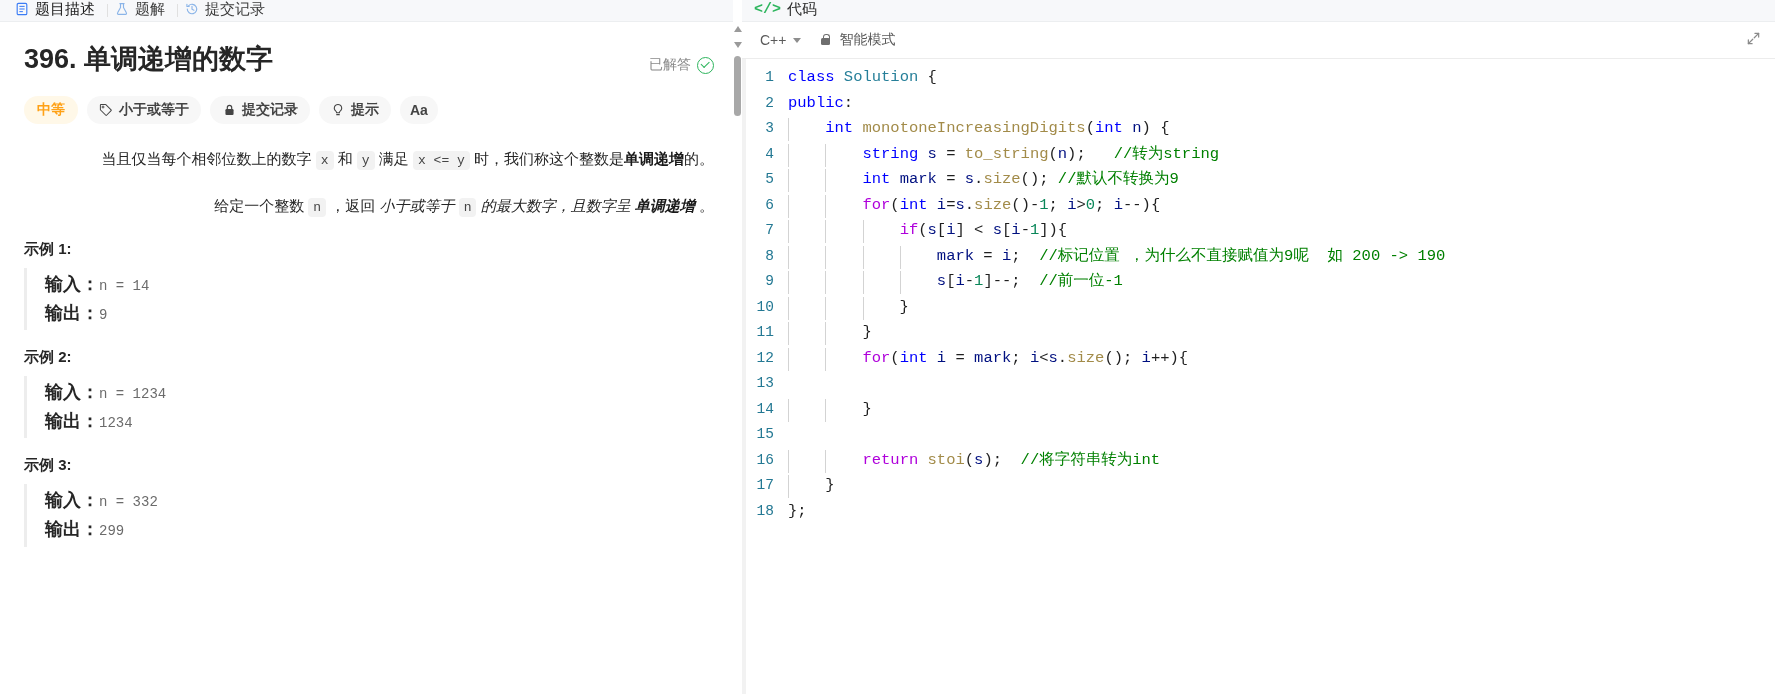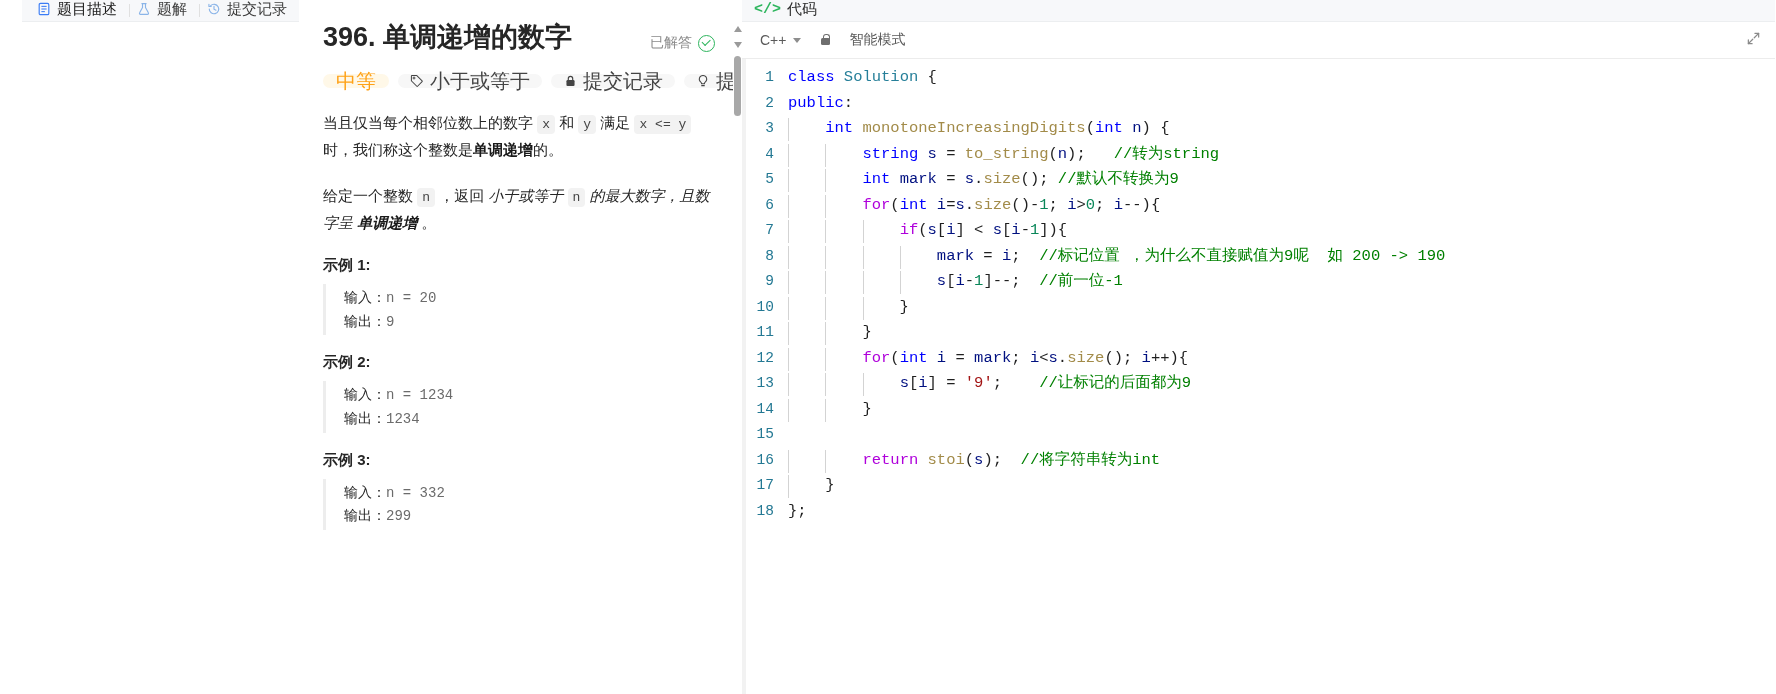"题目描述" .left-panel { flex-direction: row -> column; padding-left: 22px -> none }
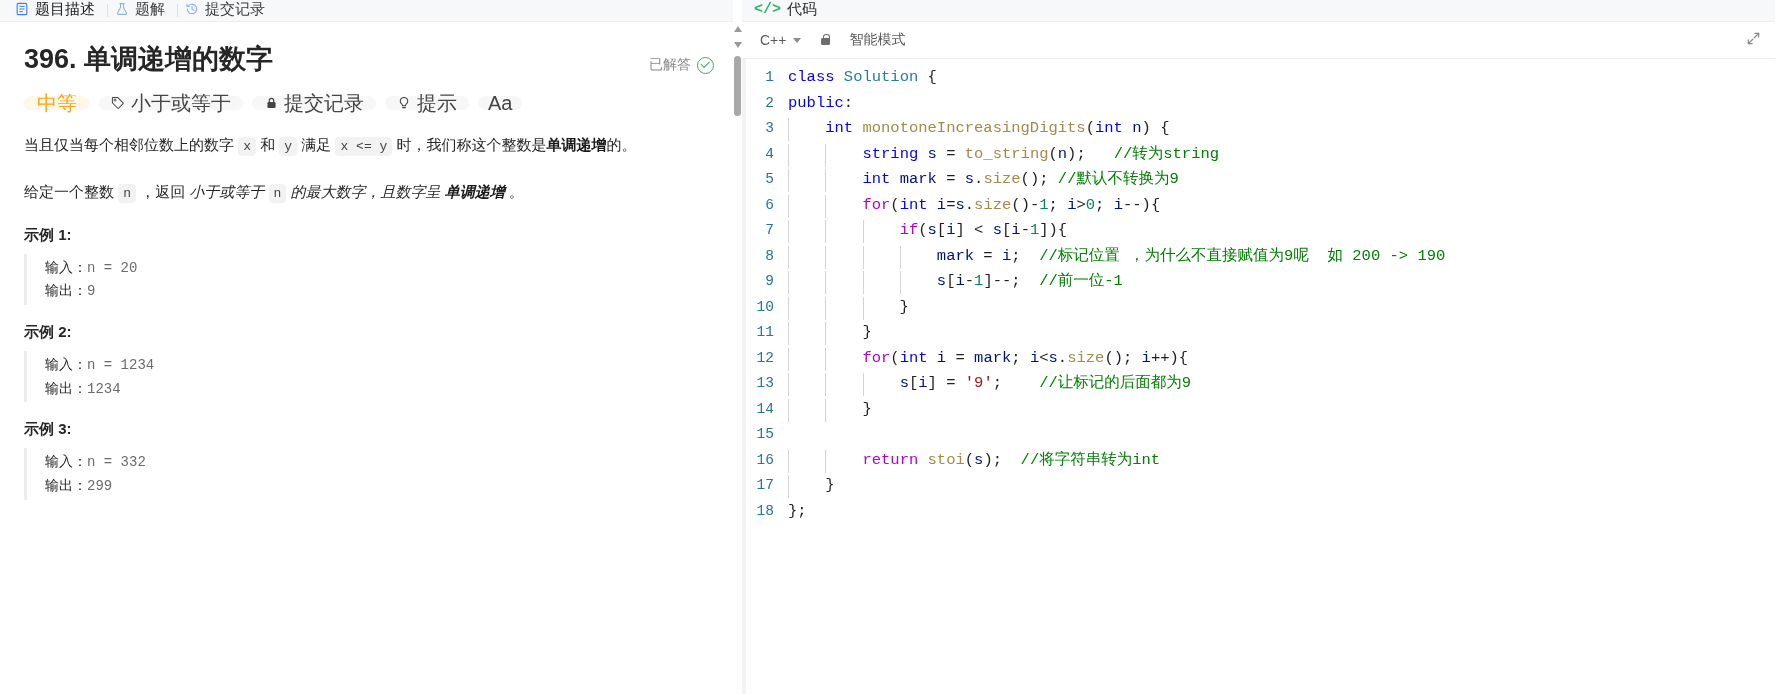"智能模式" .smart-mode { gap: 18px -> 8px }
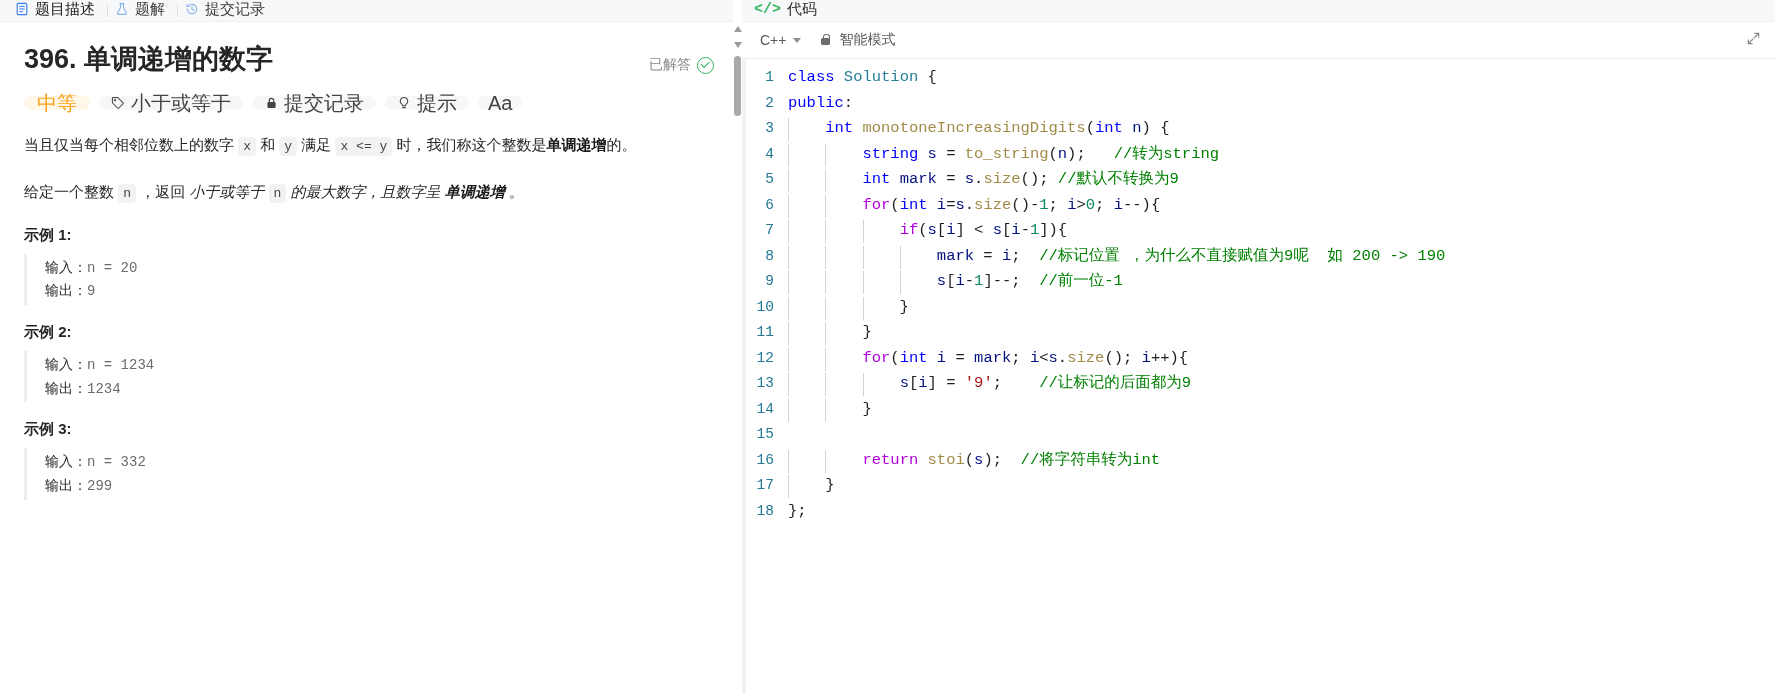"中等" .pill { font-size: 20px -> 14px; font-weight: none -> bold; height: 14px -> 28px }
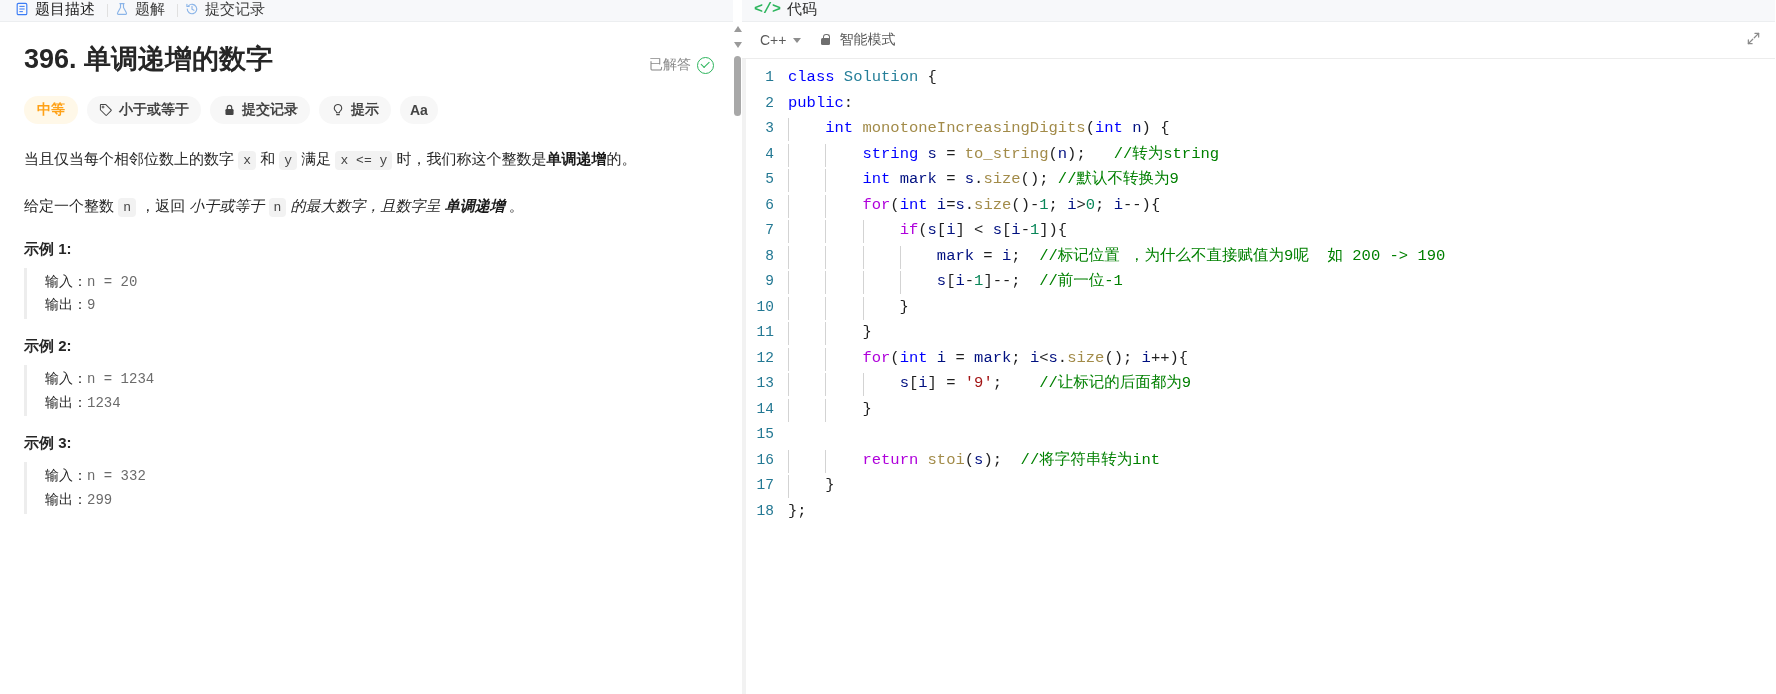"当且仅当每个相邻位数上的数字 x 和 y 满足" .desc p { text-align: none -> right }
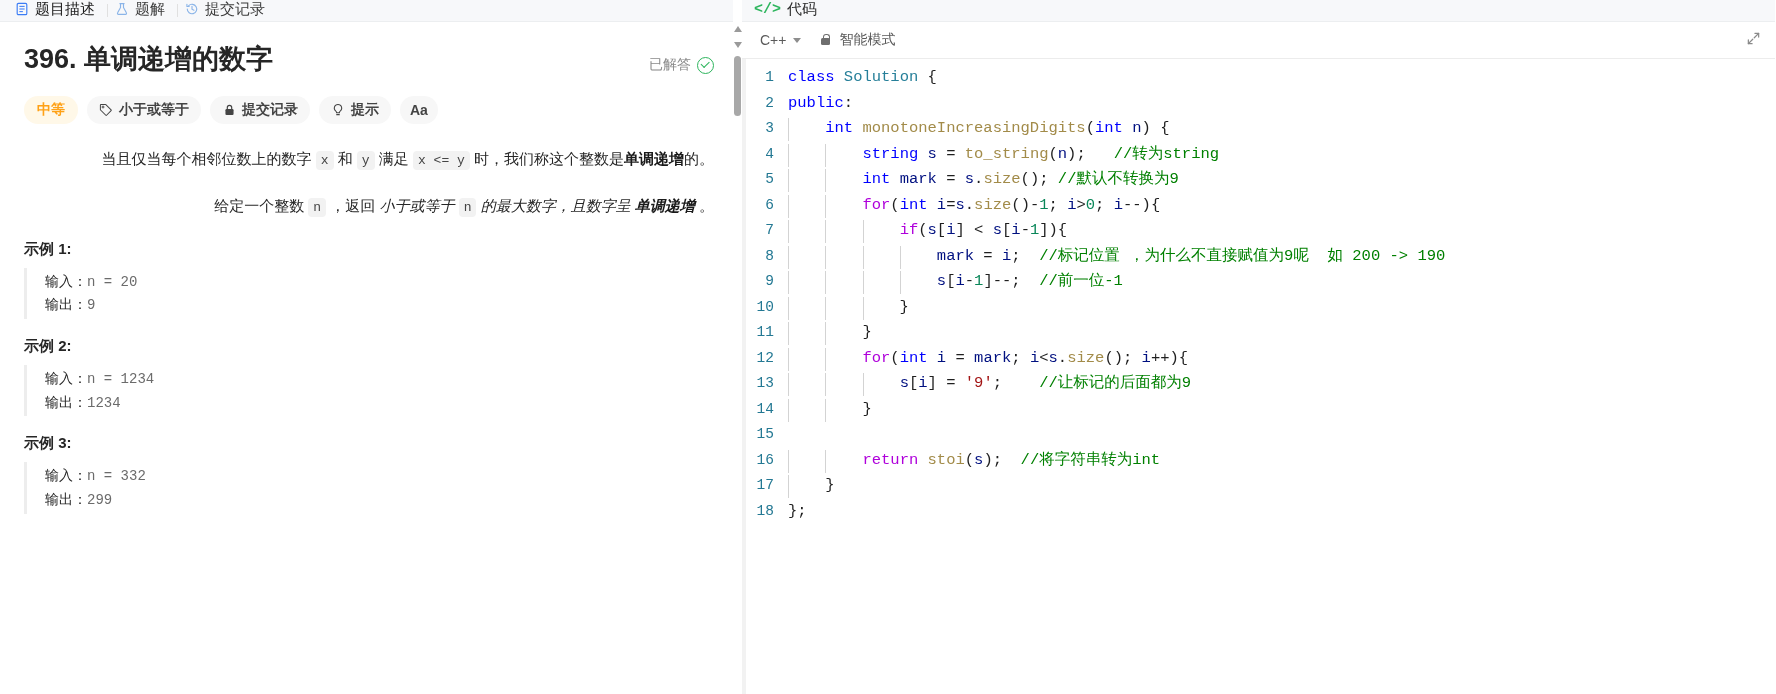"输入：" .ex-block .k { font-size: 14px -> 18px; font-weight: 400 -> 700 }
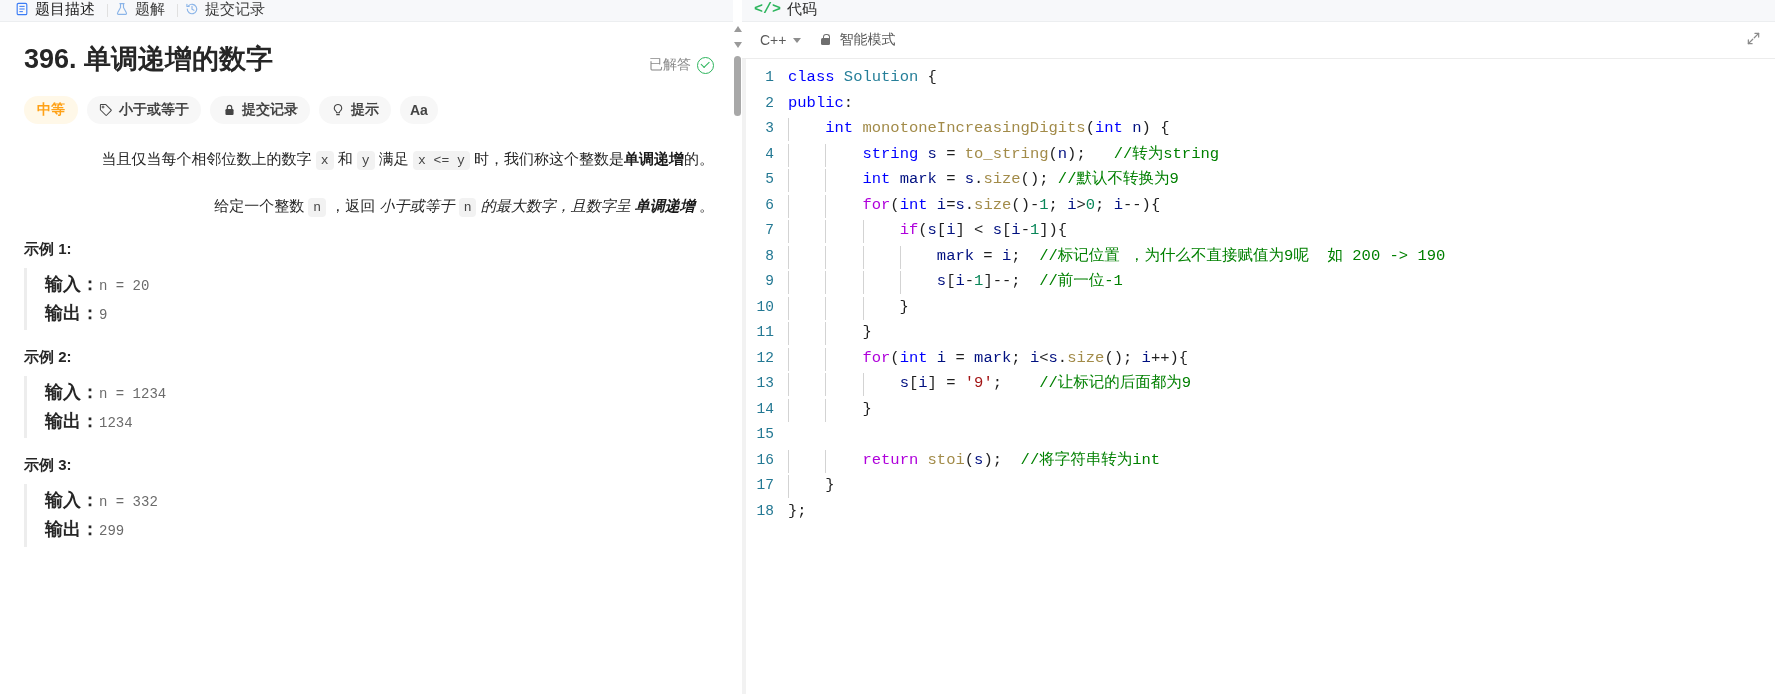"n = 20" span { text: 20 -> 14 }
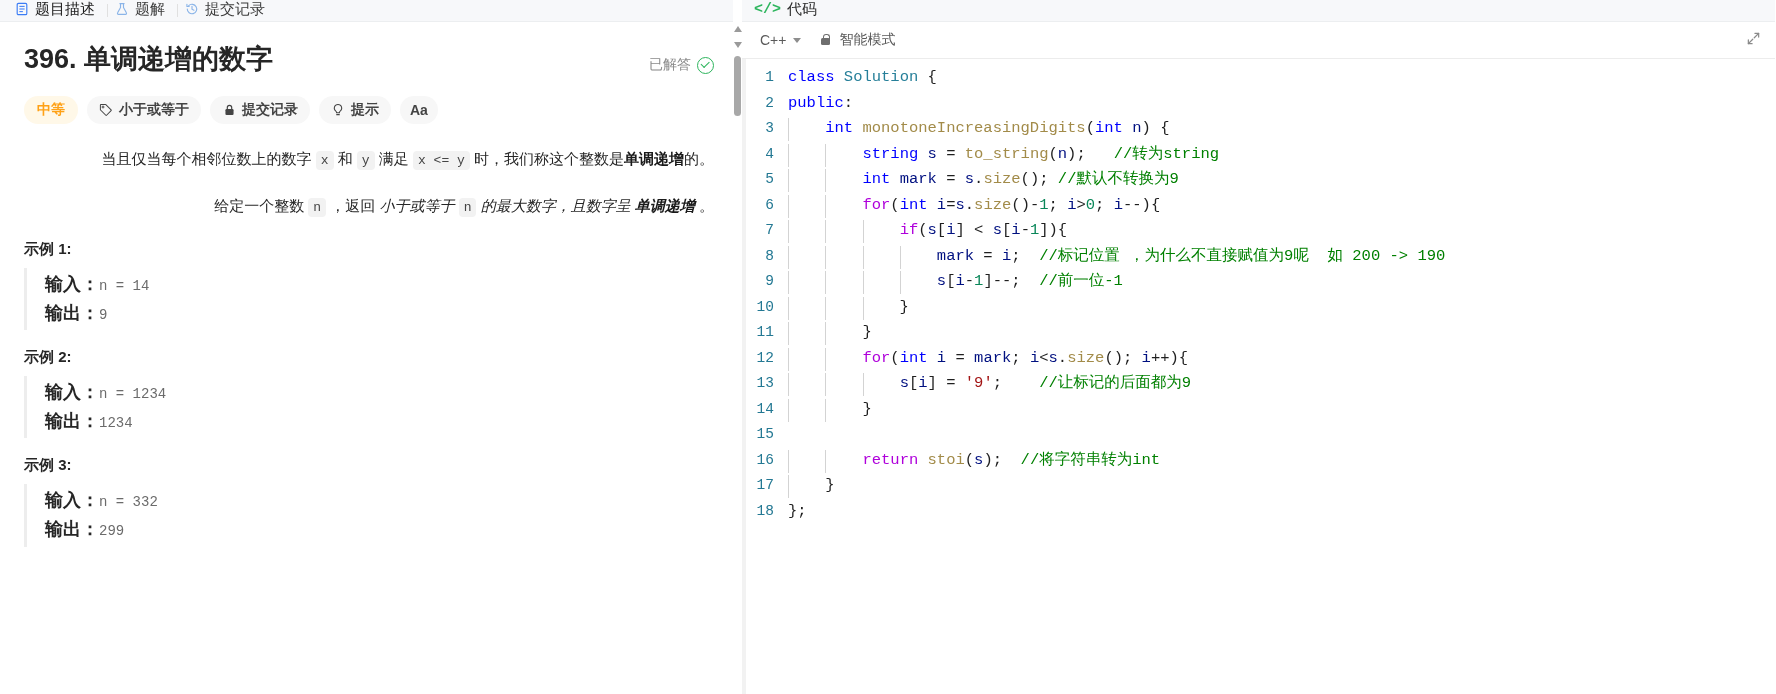"s[i] = '9'; //让标记的后面都为9" div.ctext { html: <div> <span>s</span>[<span>i</span>] = <span>'9'</span>; <span>//让标记的后面都为9</span><div><div></div><div></div><div></div></div></div> -> none }
